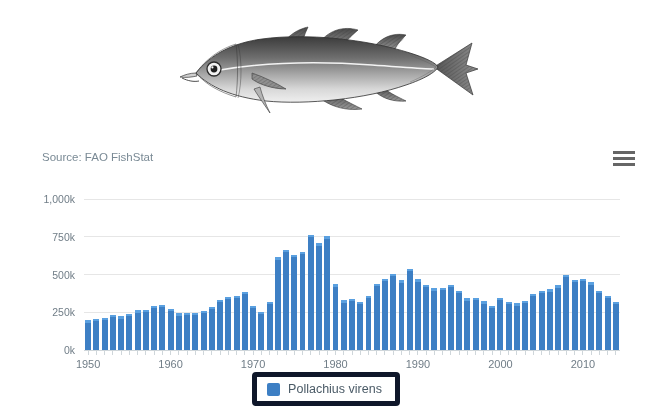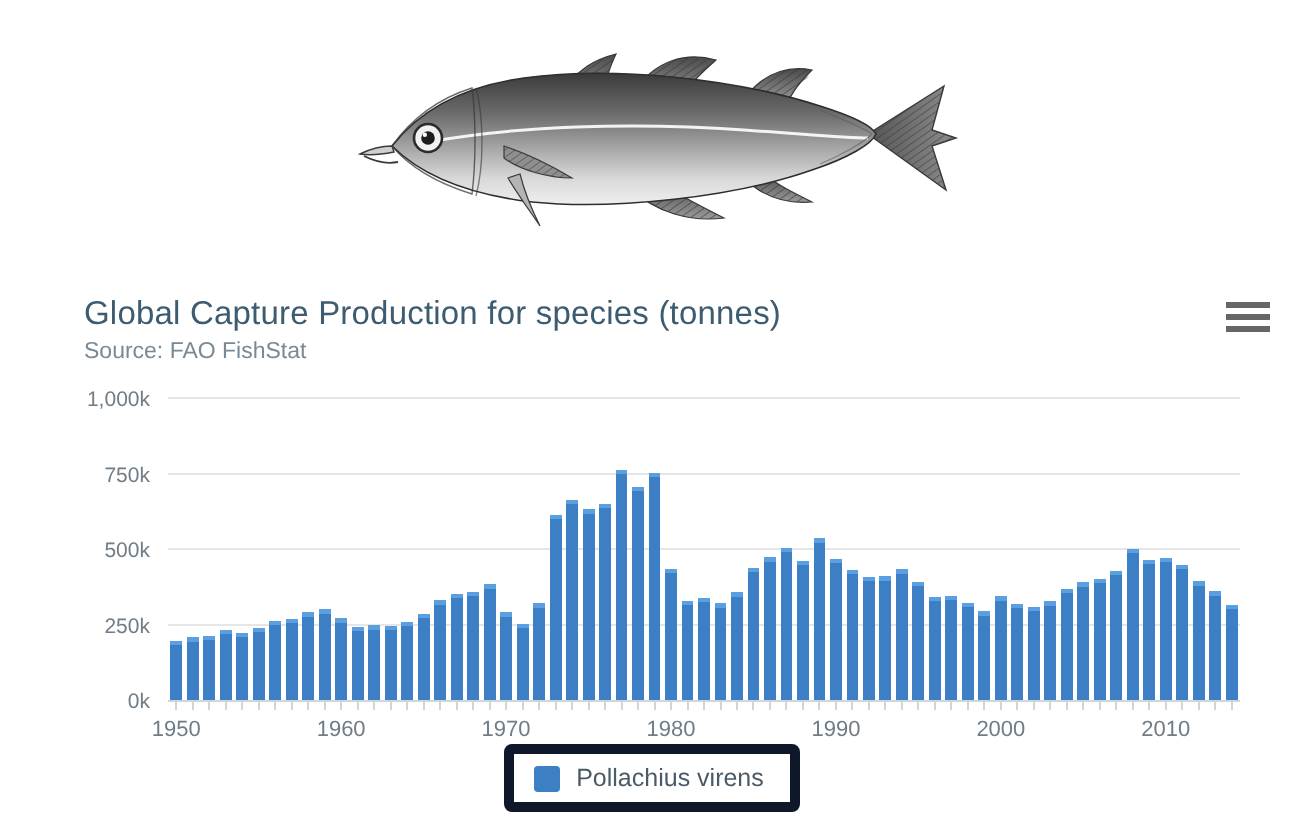"Global Capture Production for species" div.chart-title { html: <div>Global Capture Production for species (tonnes)</div> -> none }
